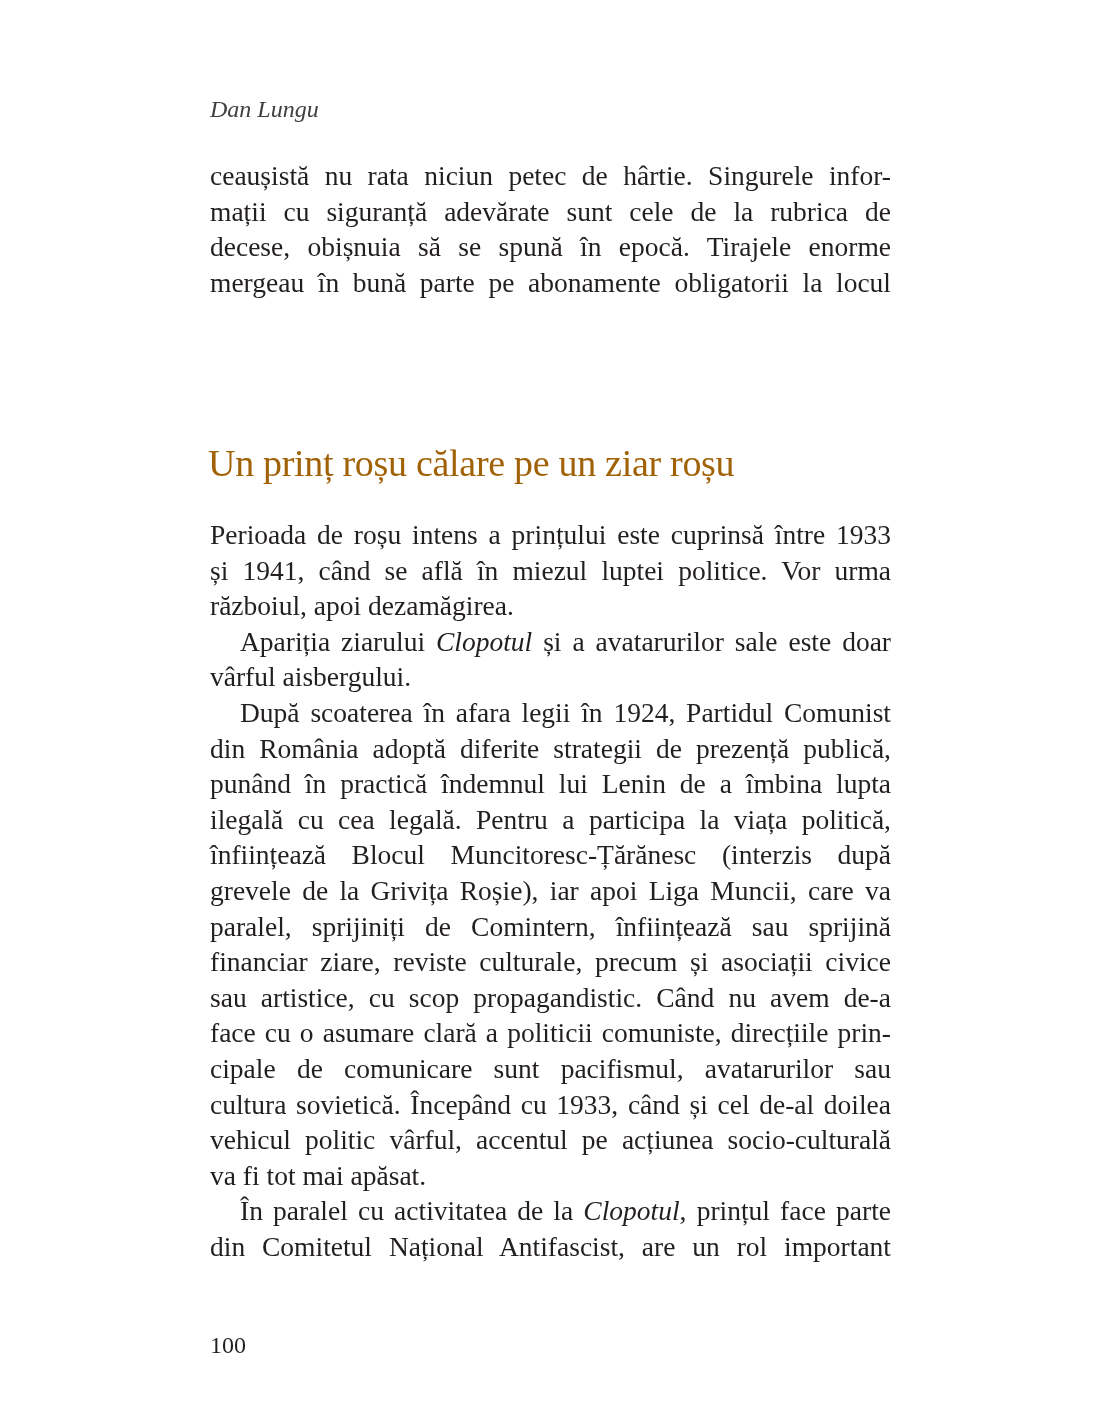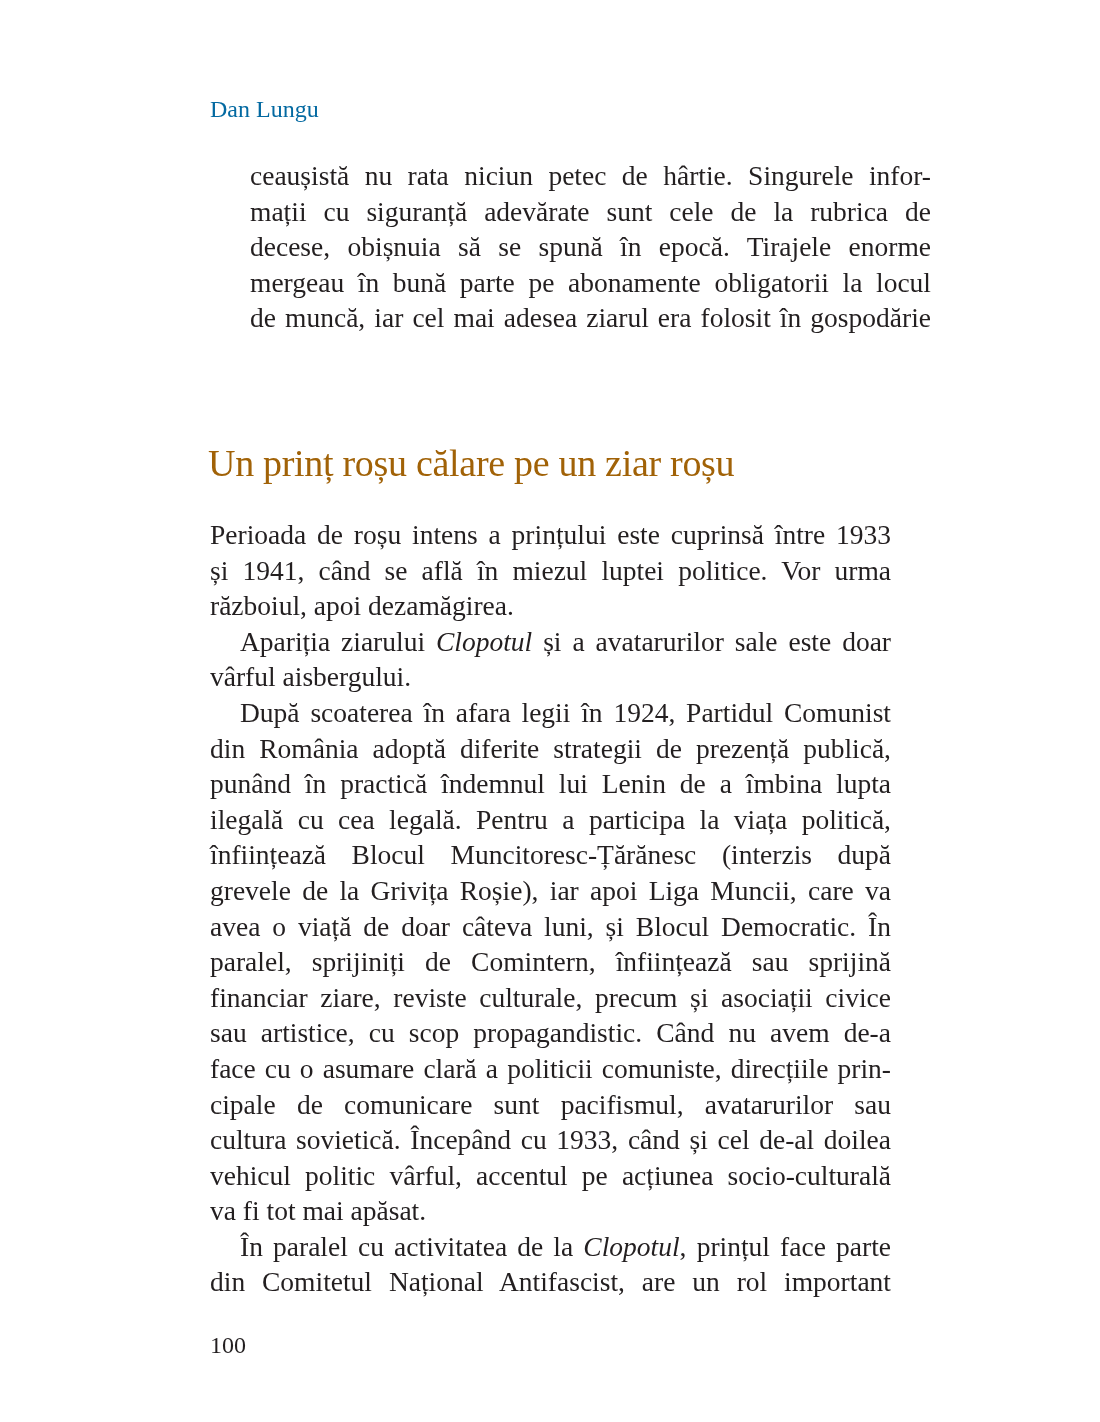"Dan Lungu" .running-head { color: #0369a1 -> #404040; font-style: none -> italic }
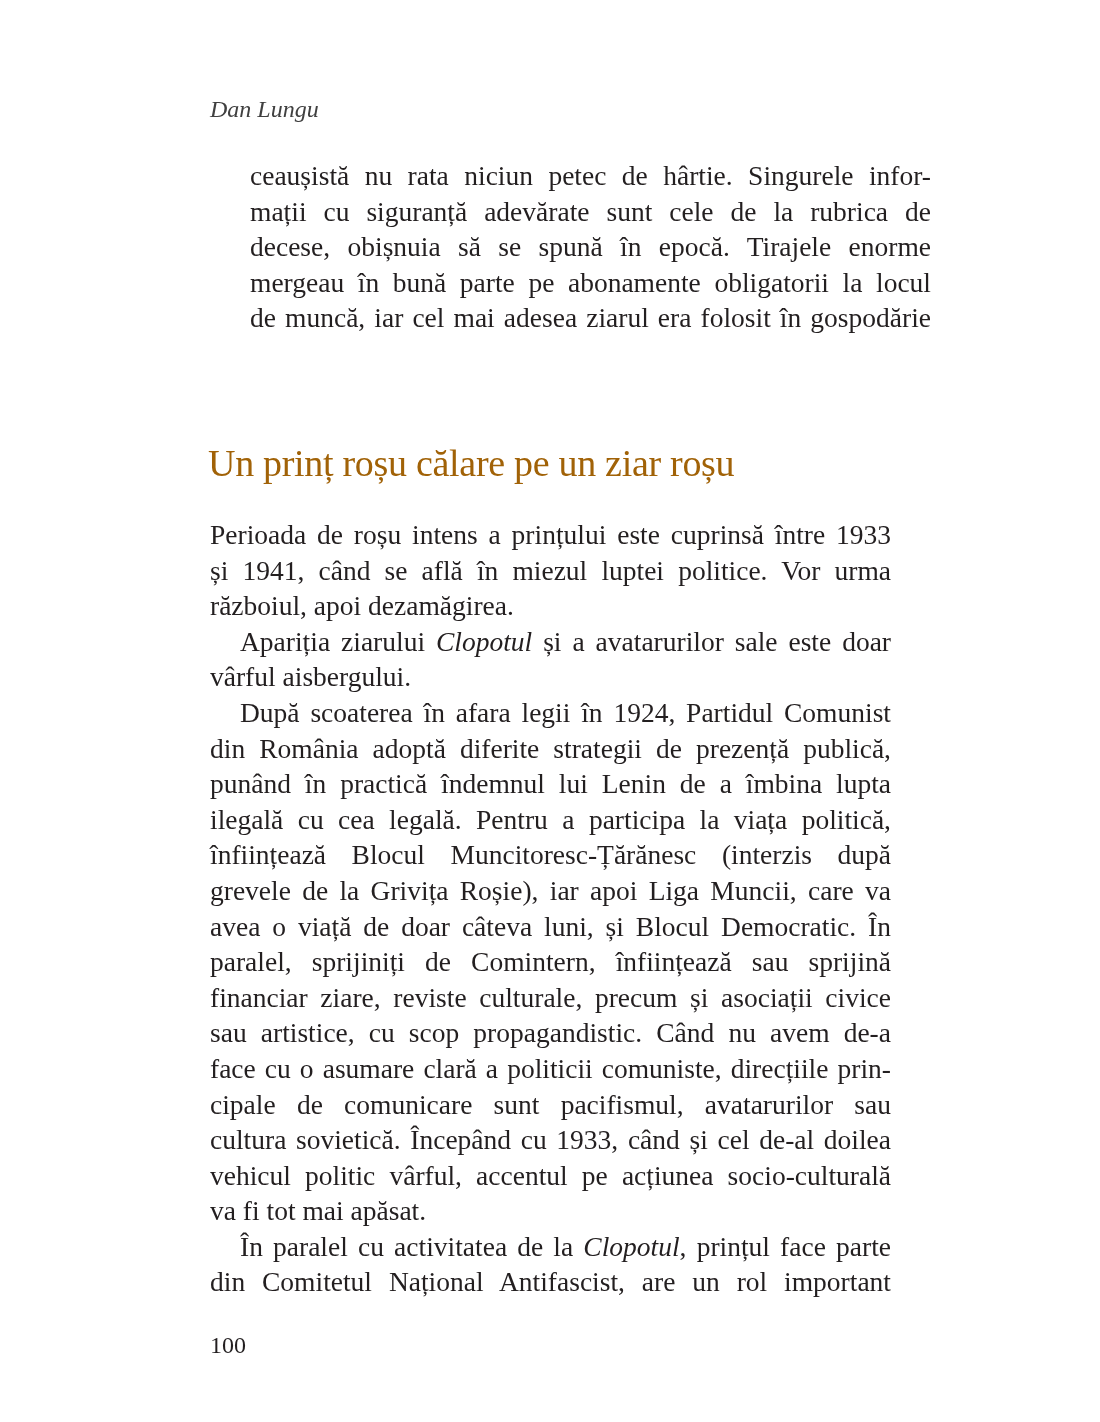"ceaușistă nu rata niciun petec" div.block { margin-left: 40px -> none }
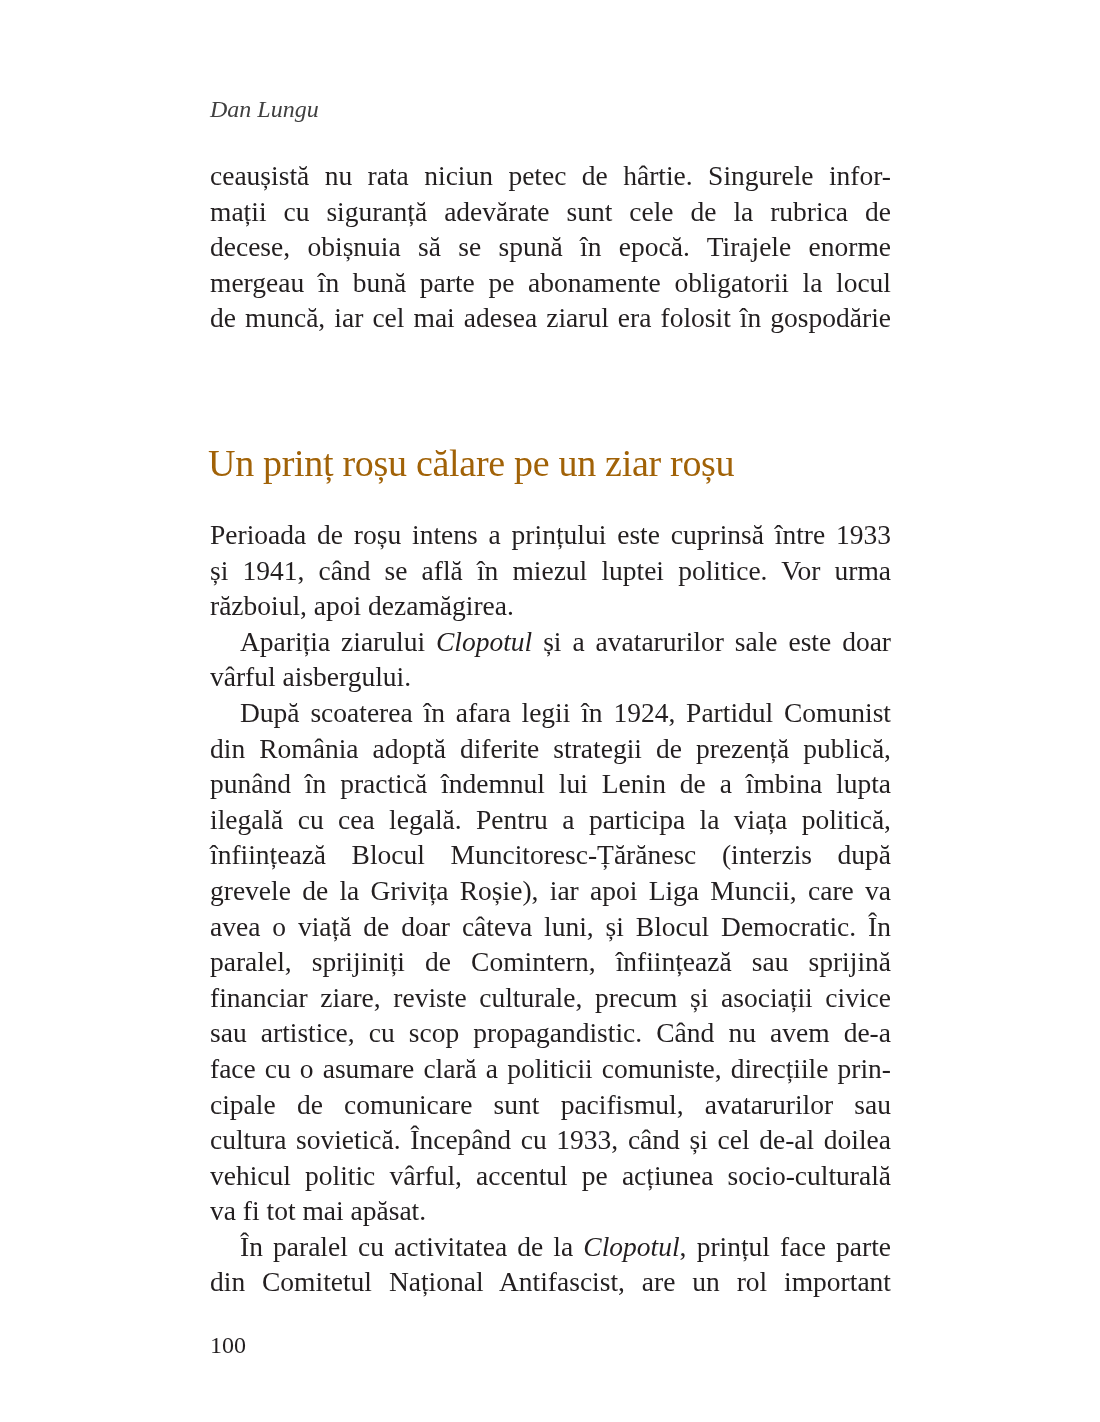"de muncă, iar cel mai" span.line { html: <span>de muncă, iar cel mai adesea ziarul era folosit în gospodărie</span> -> none }
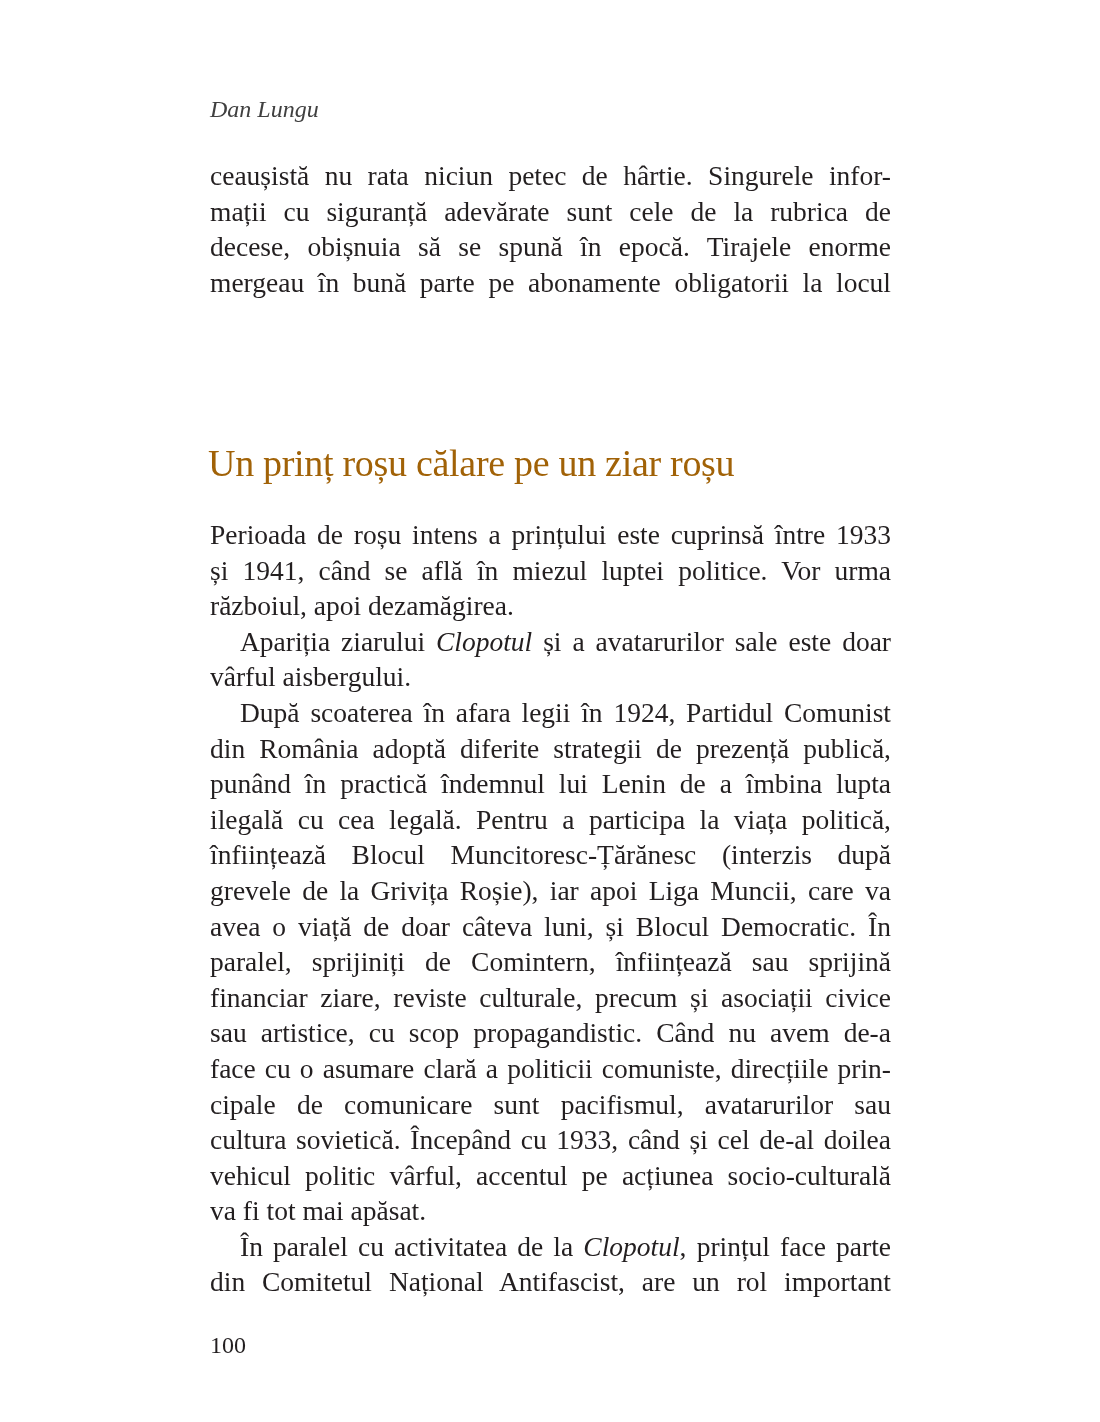"avea o viață de doar" span.line { html: <span>avea o viață de doar câteva luni, și Blocul Democratic. În</span> -> none }
